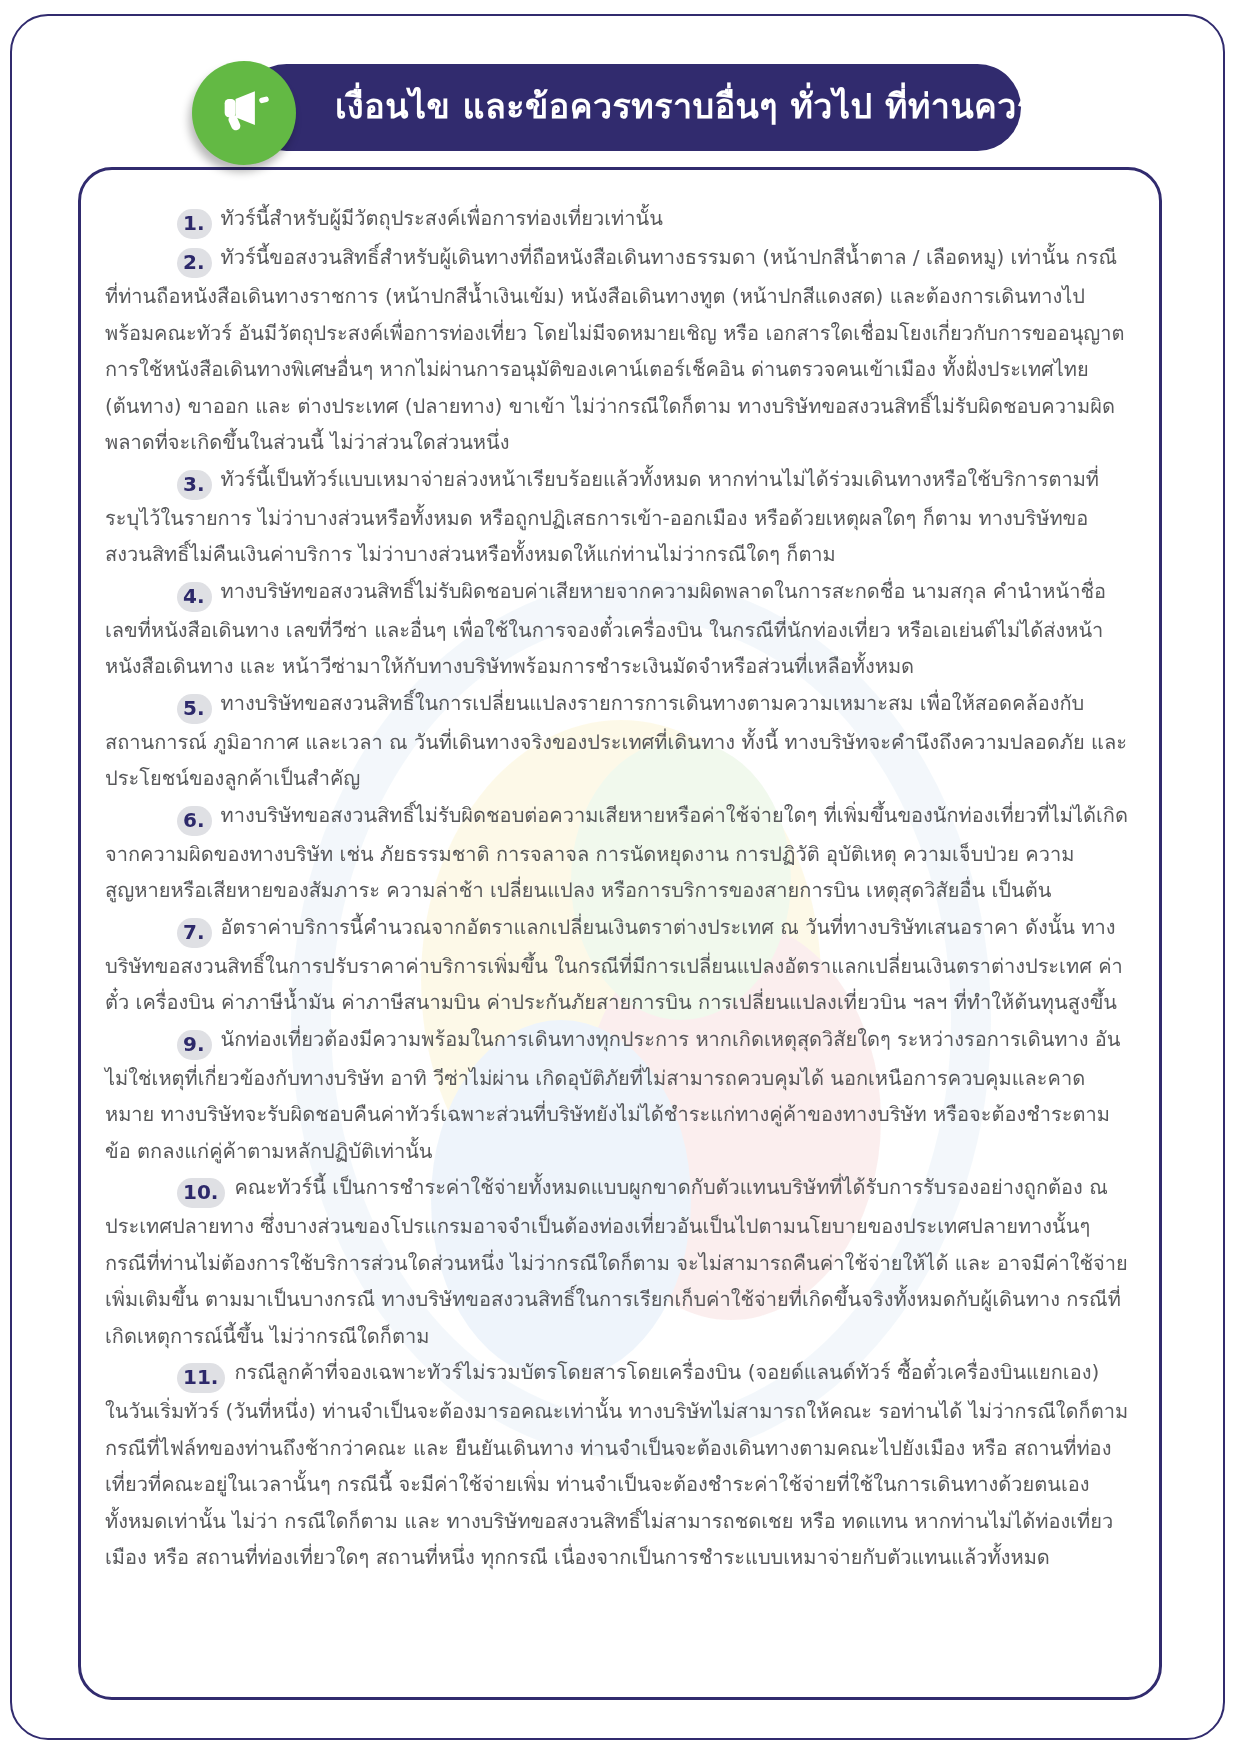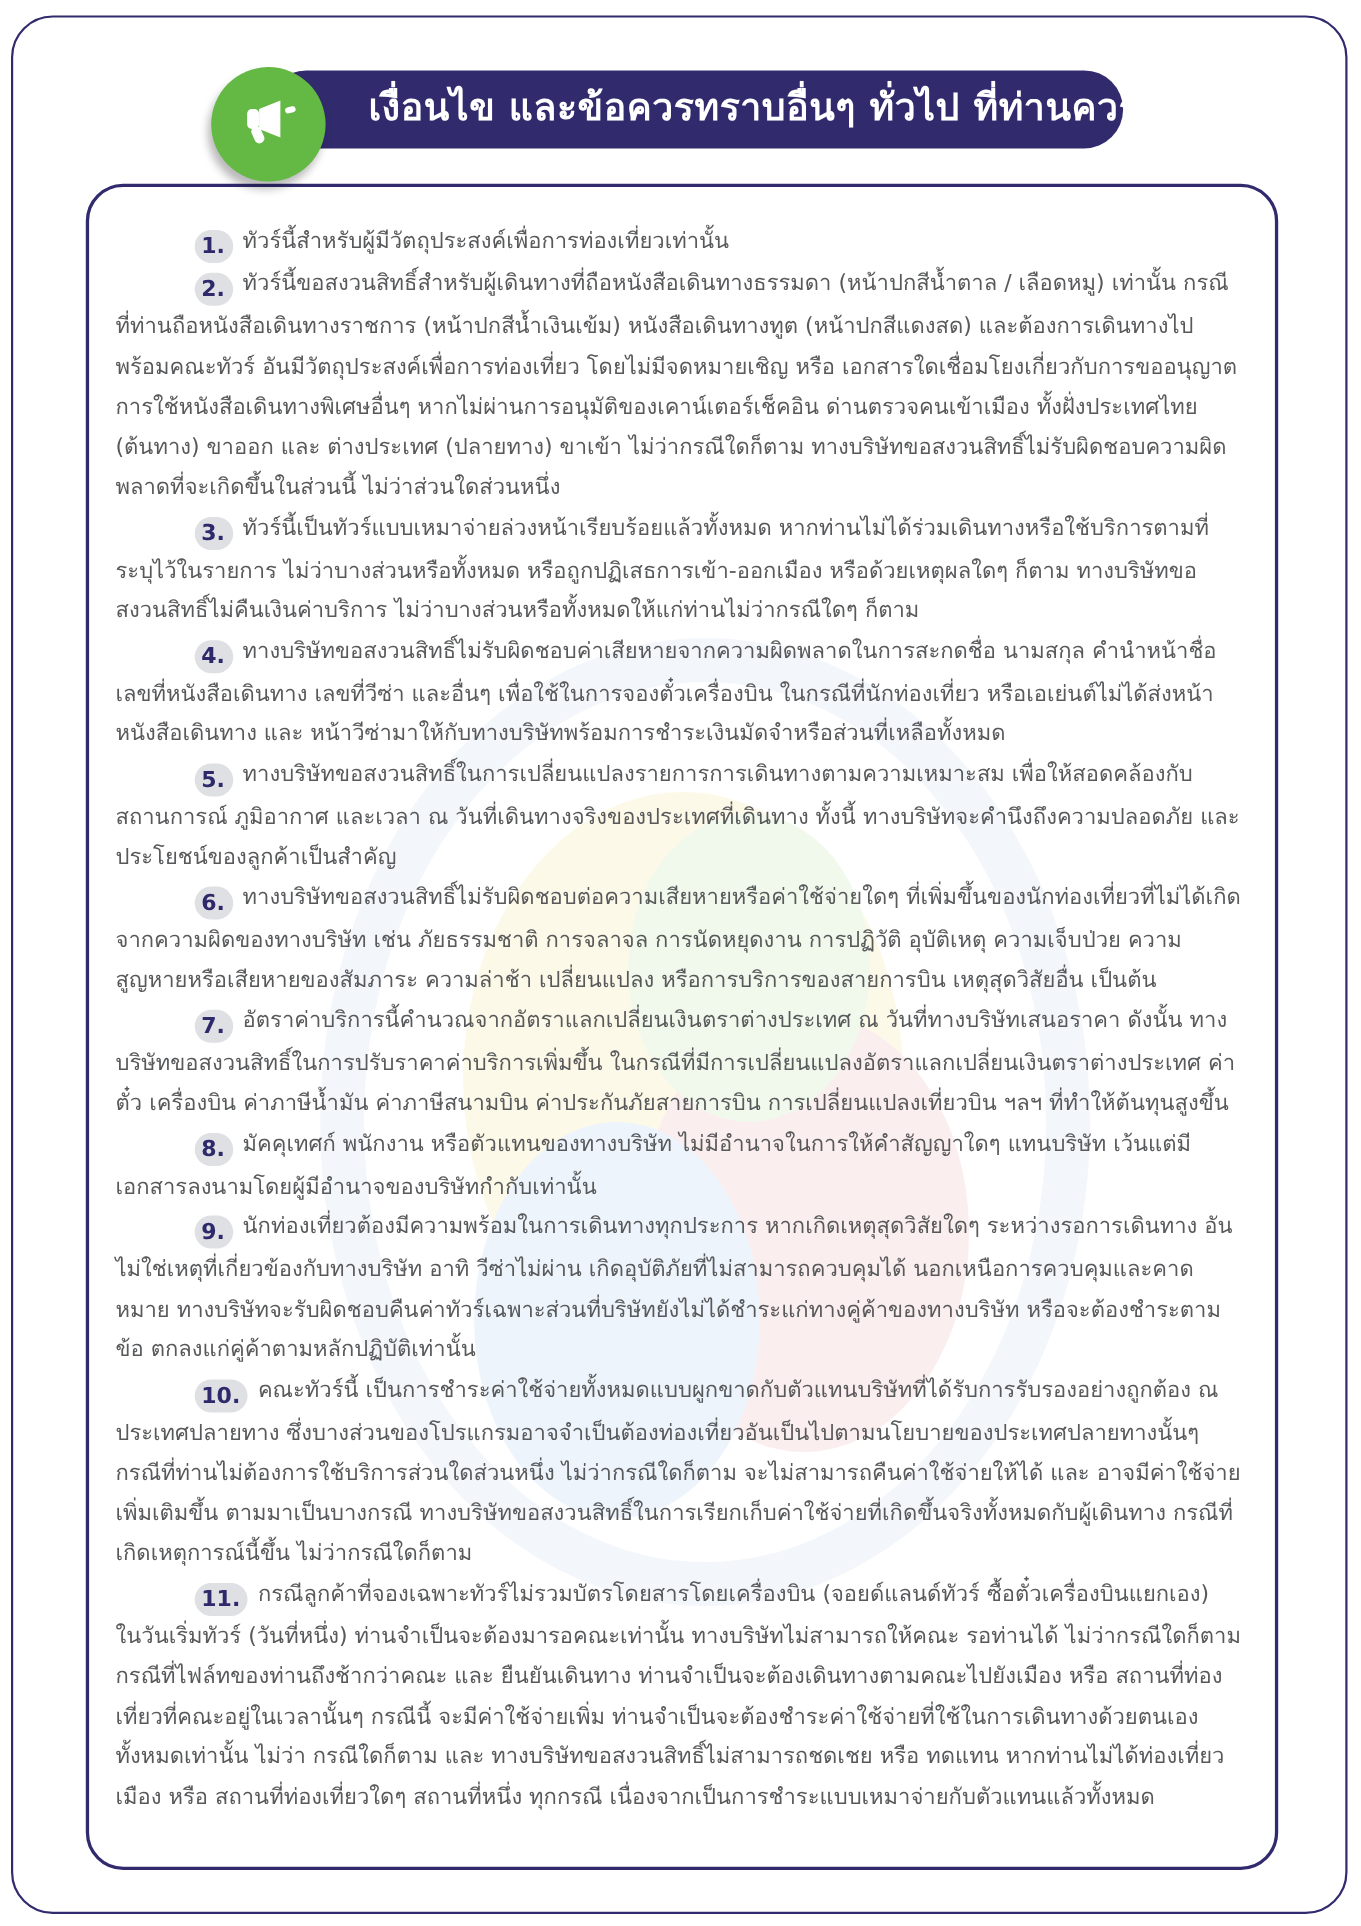"เงื่อนไข และข้อควรทราบอื่นๆ ทั่วไป" .header-banner { height: 71px -> 87px }
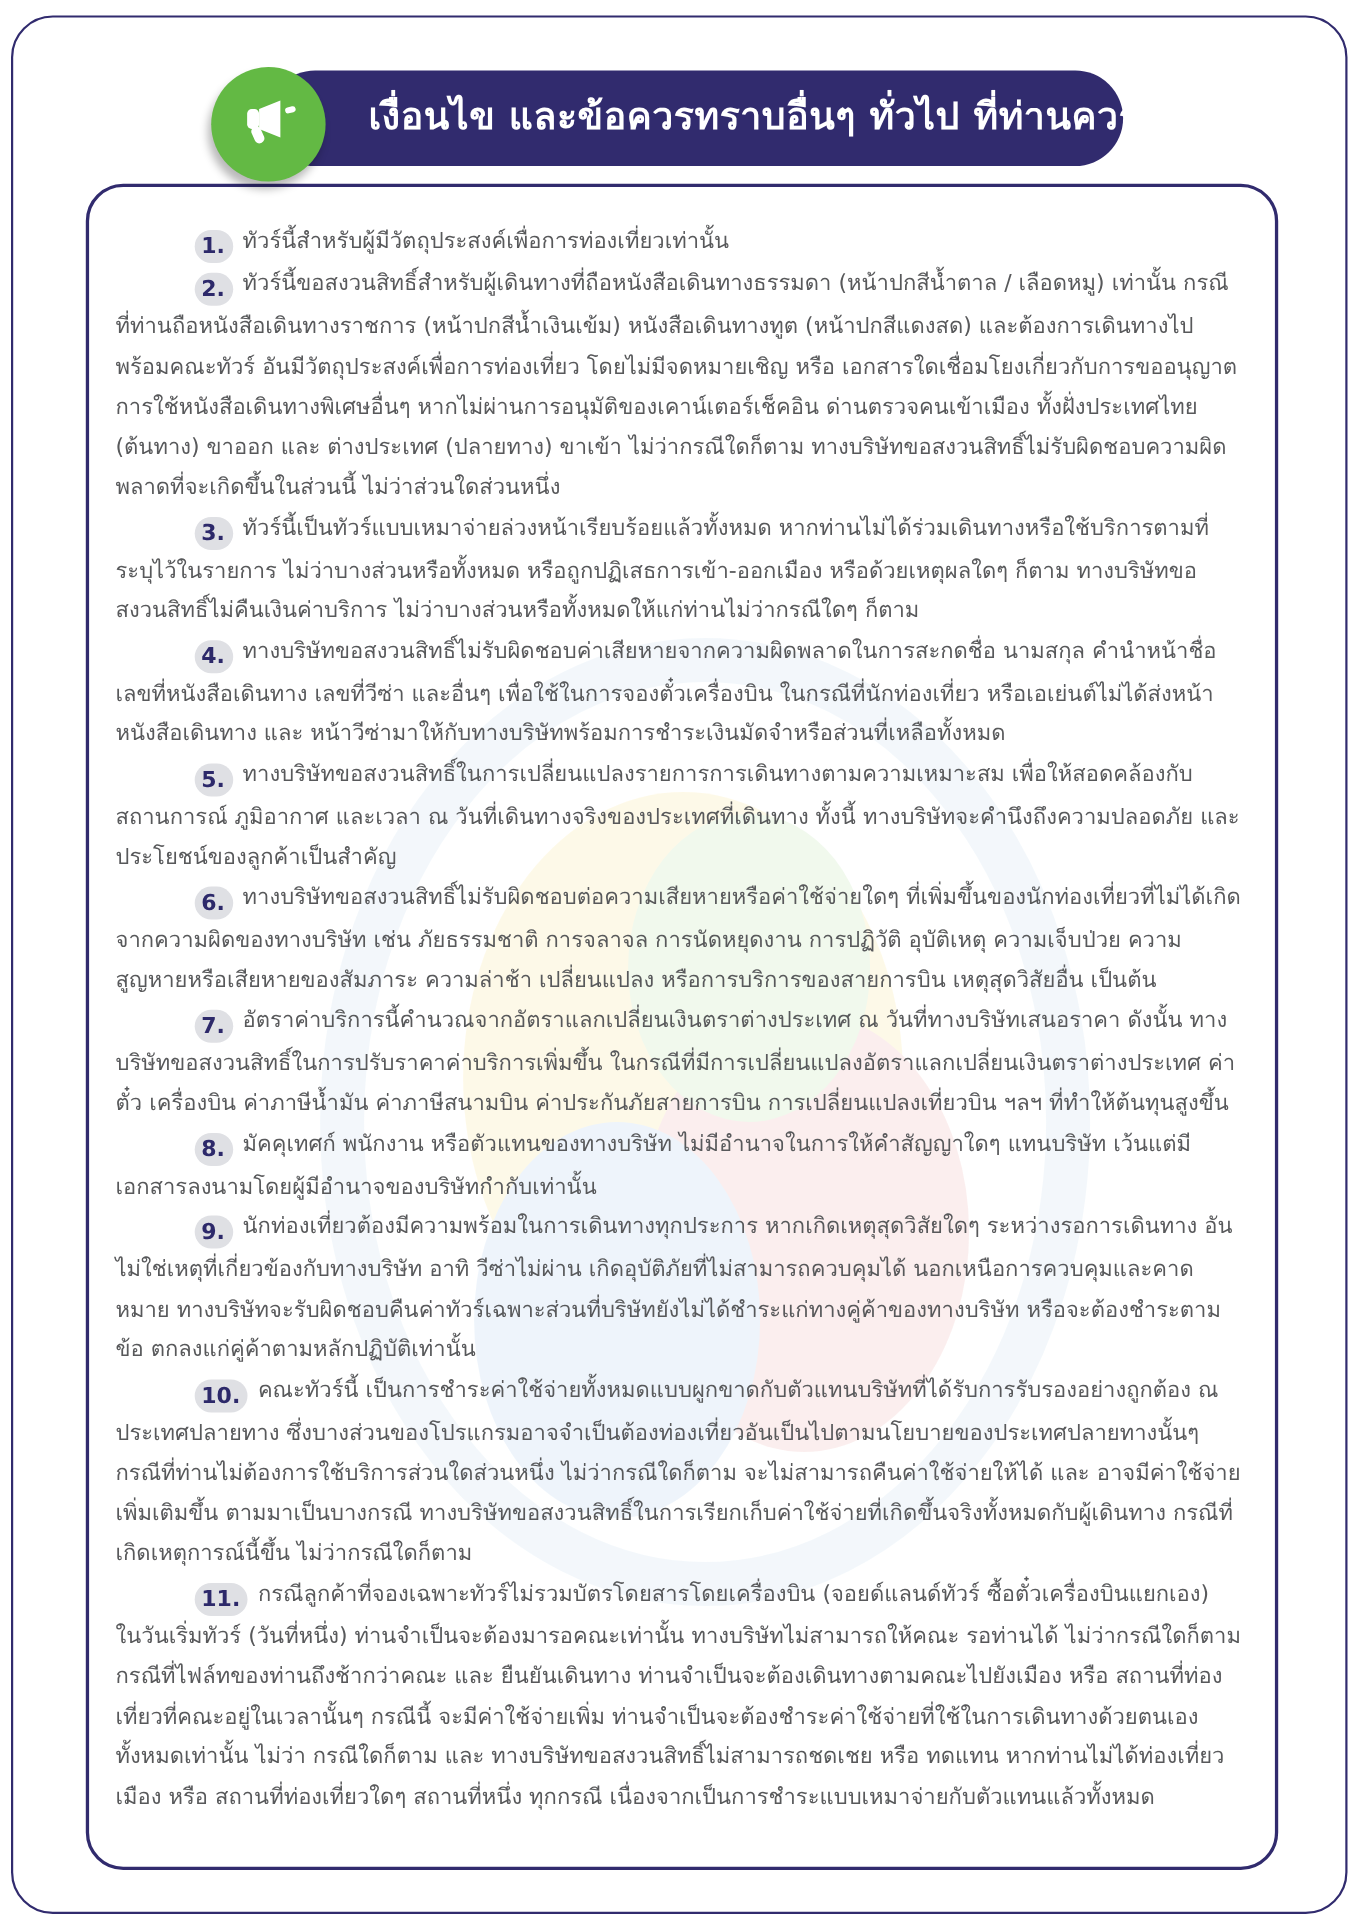"8. มัคคุเทศก์ พนักงาน" p.terms-item { html: <p> <span>8.</span><span>มัคคุเทศก์ พนักงาน หรือตัวแทนของทางบริษัท ไม่มีอำนาจในการให้คำสัญญาใดๆ แทนบริษัท เว้นแต่มีเอกสารลงนามโดยผู้มีอำนาจของบริษัทกำกับเท่านั้น</span> </p> -> none }
